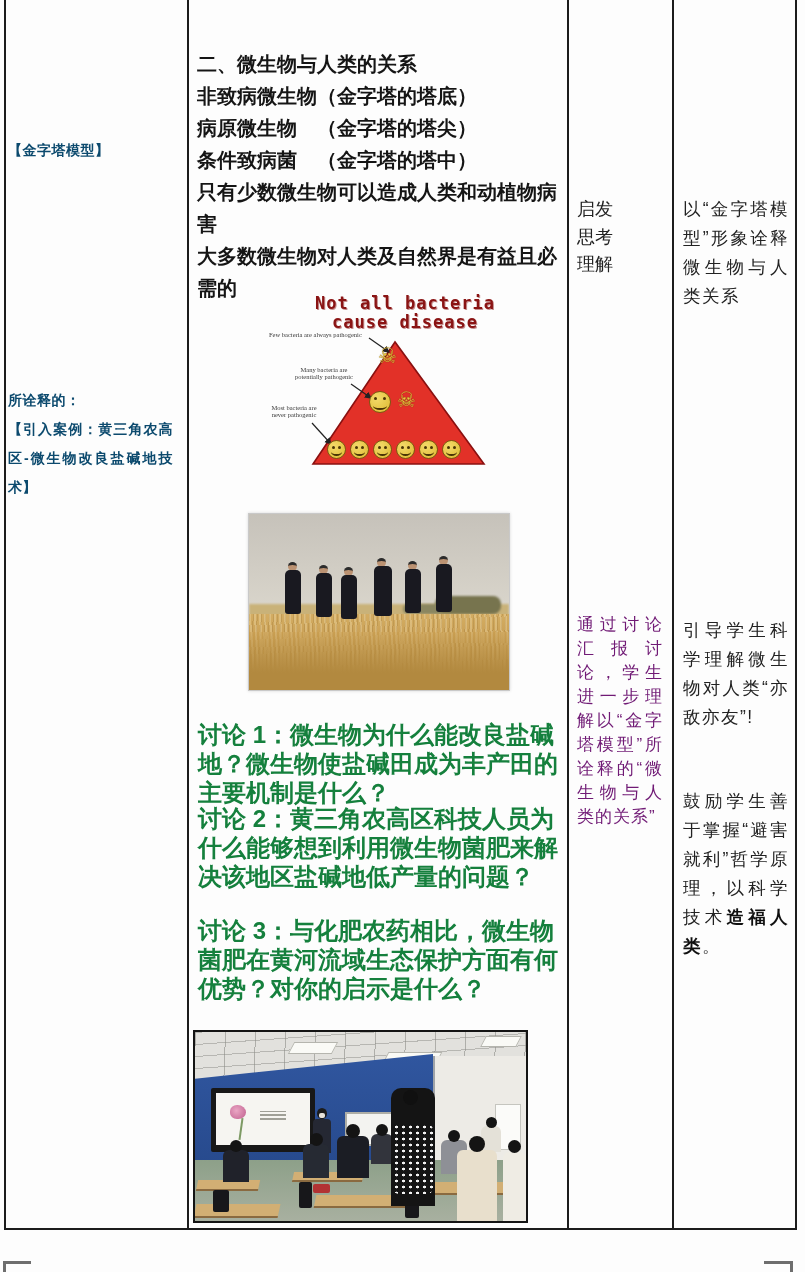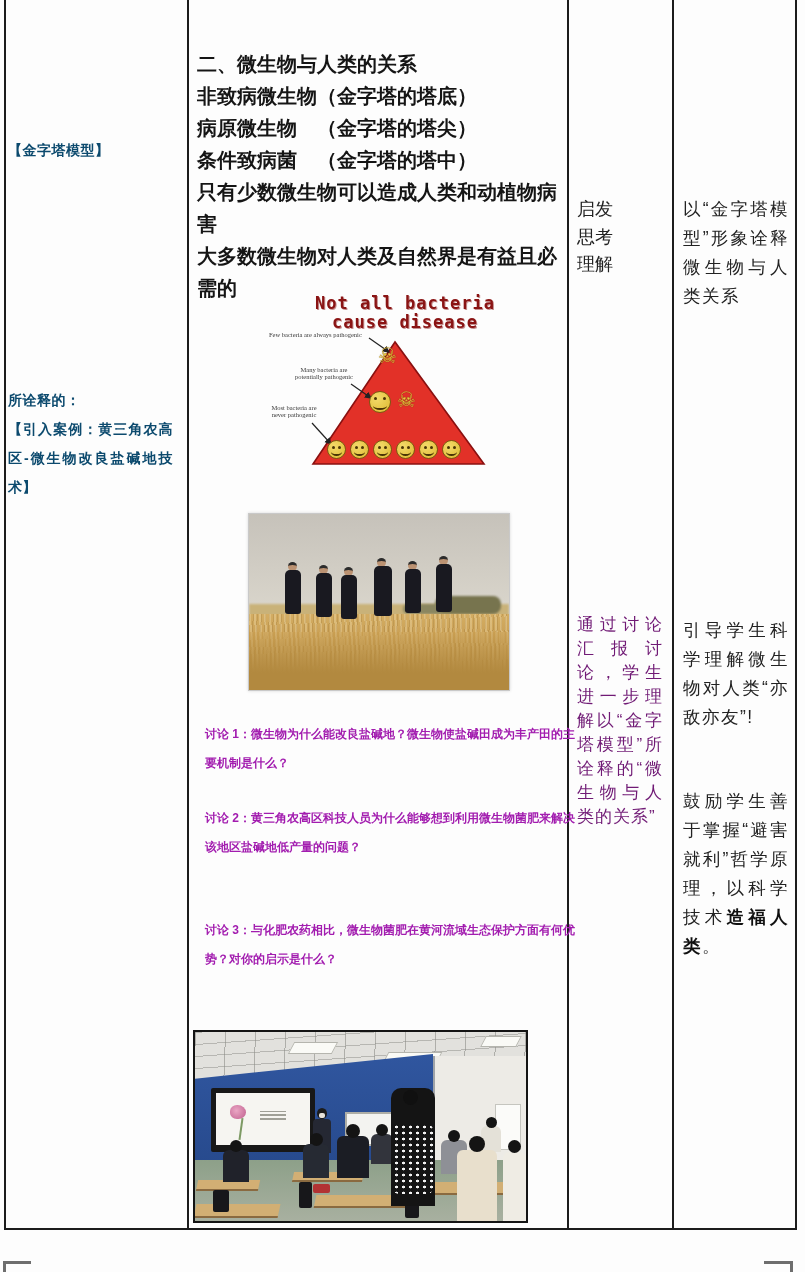"讨论 1：微生物为什么能改良盐碱地？微生物使盐碱田成为丰产田的主要机制是什么？" .disc { color: #a21caf -> #15803d; font-size: 12px -> 24px; left: 16px -> 9px }
